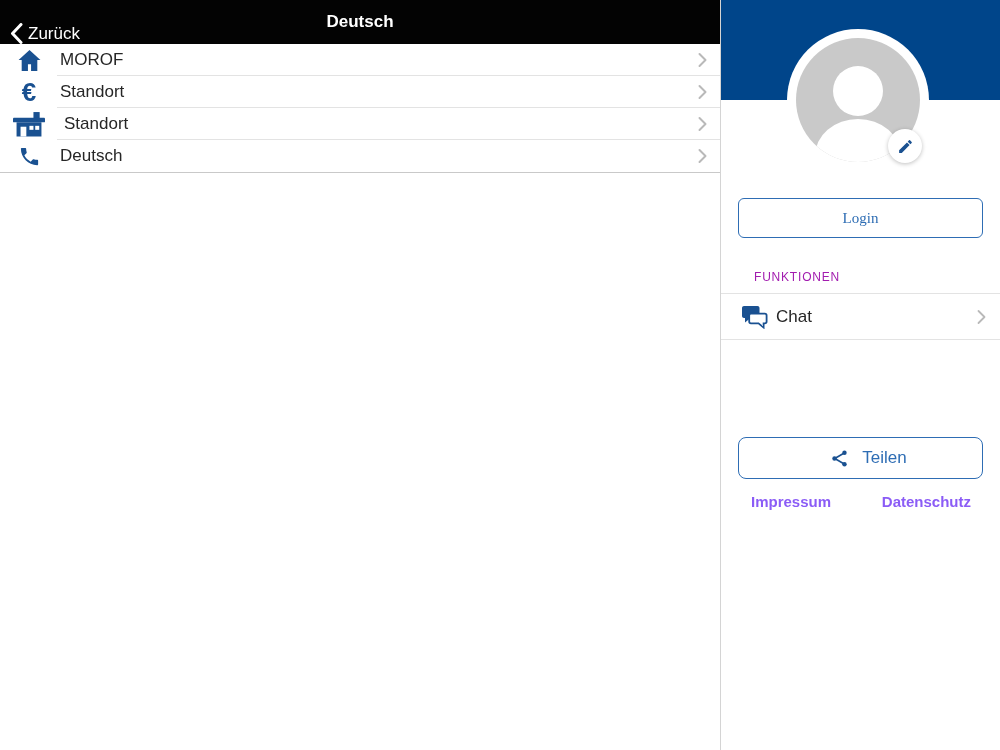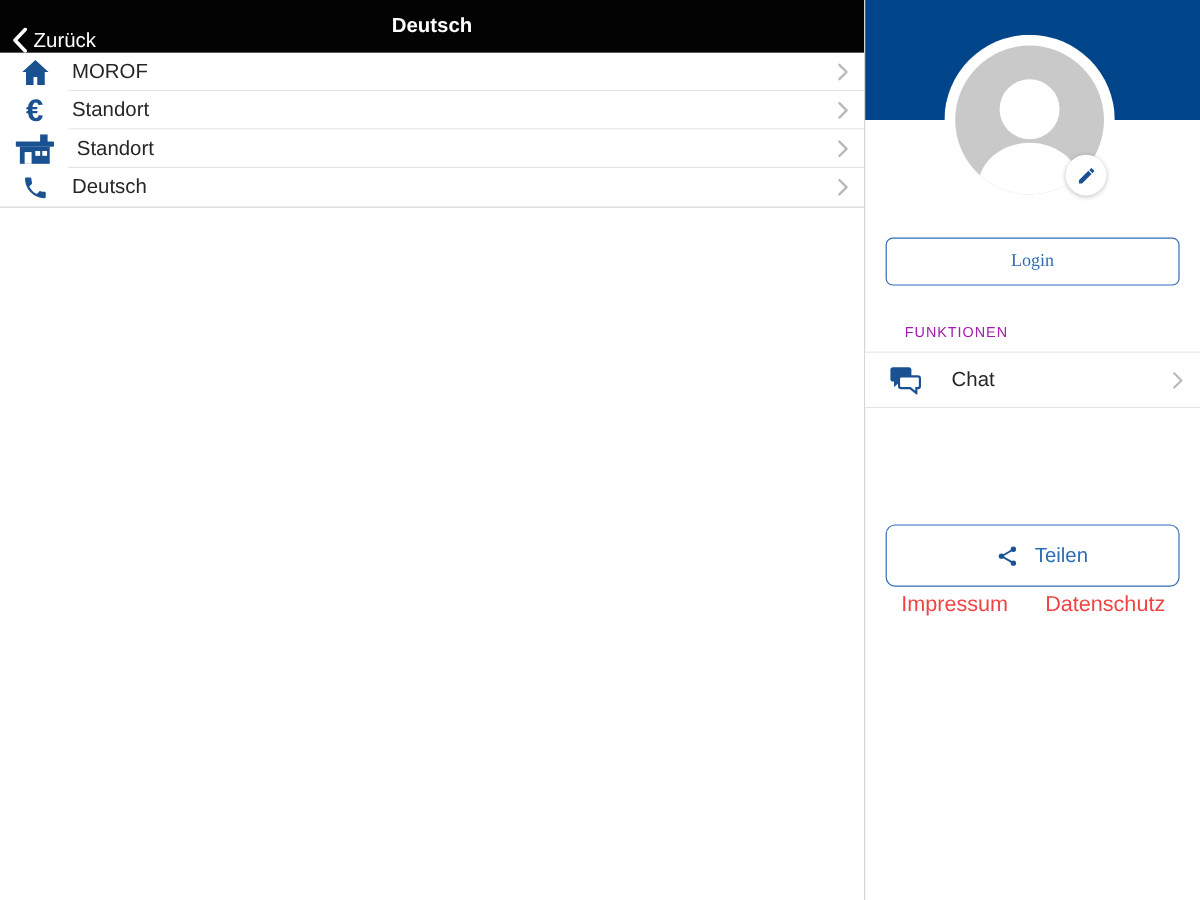"Chat" .function-label { margin-left: 25px -> 8px }
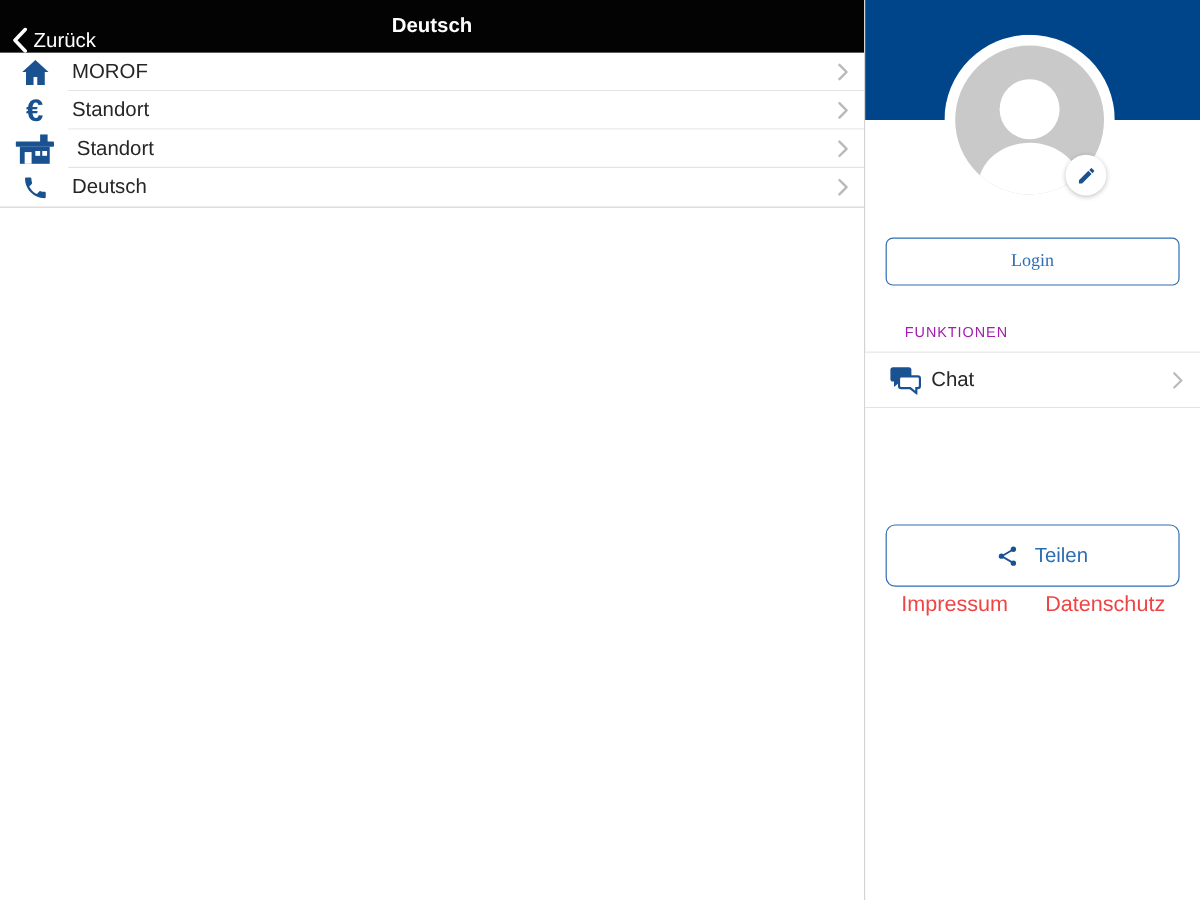"Teilen" .share-button { height: 52px -> 42px }
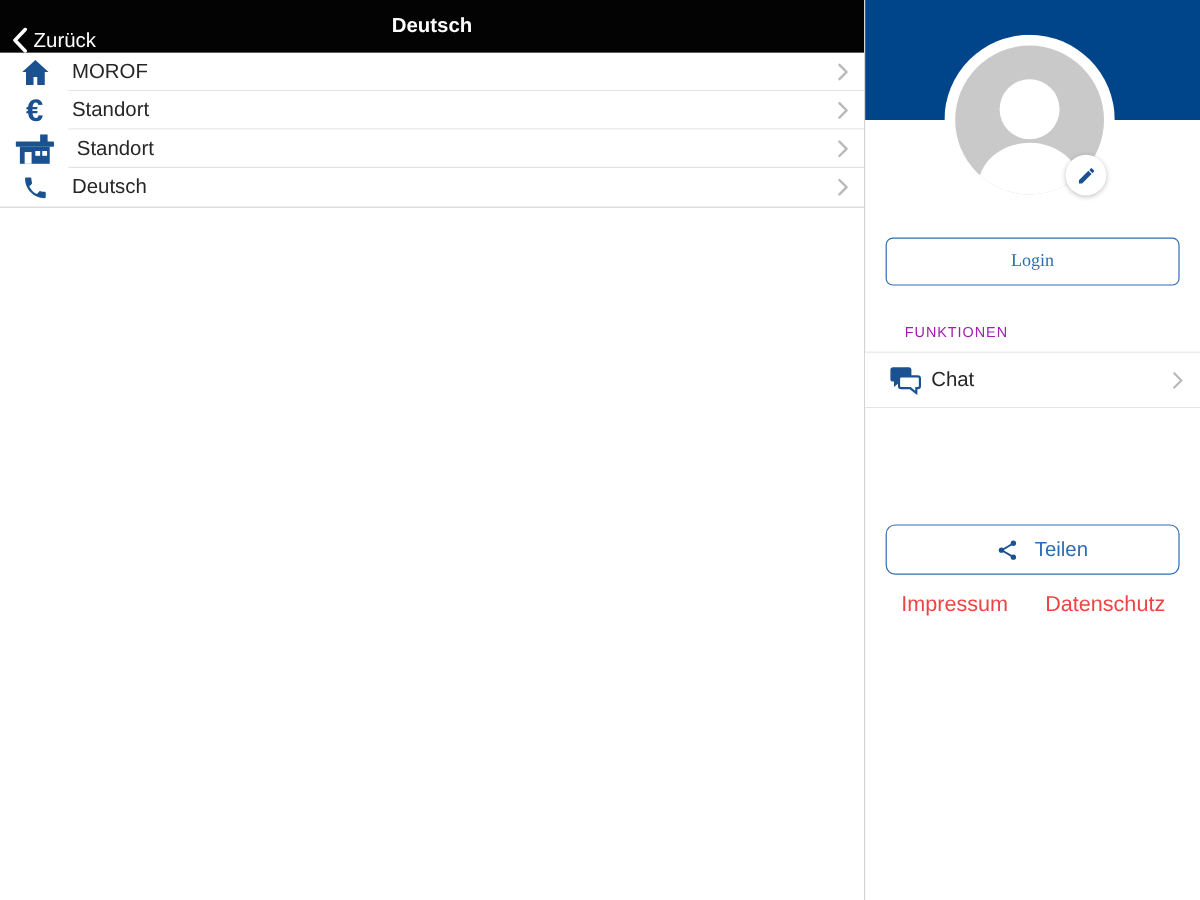"Impressum" .footer-link { color: #ef4444 -> #8b5cf6; font-size: 18px -> 15px; font-weight: none -> bold }
